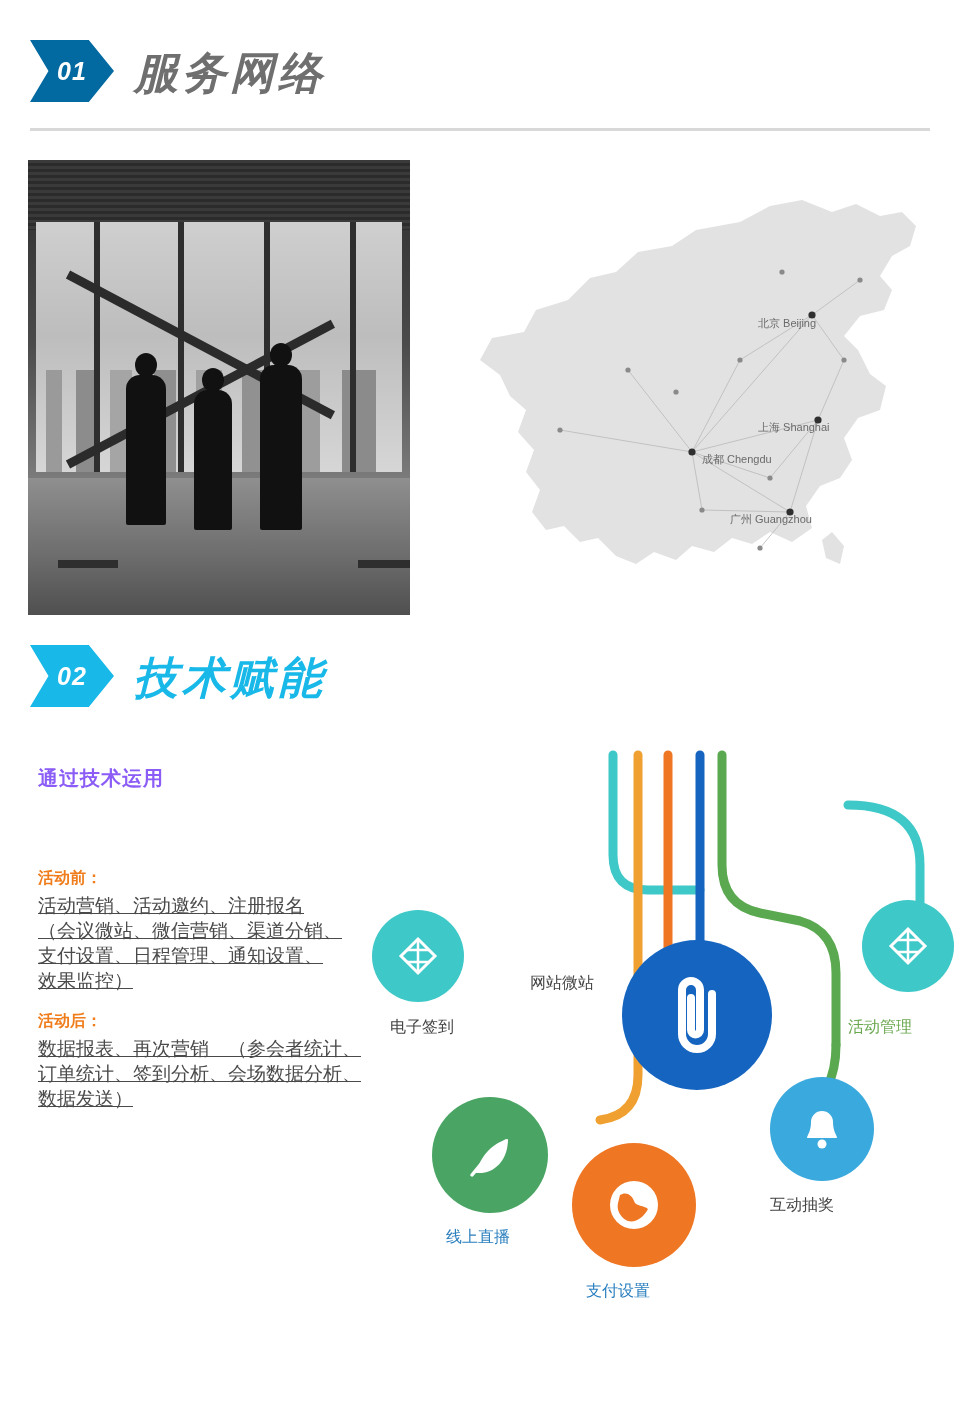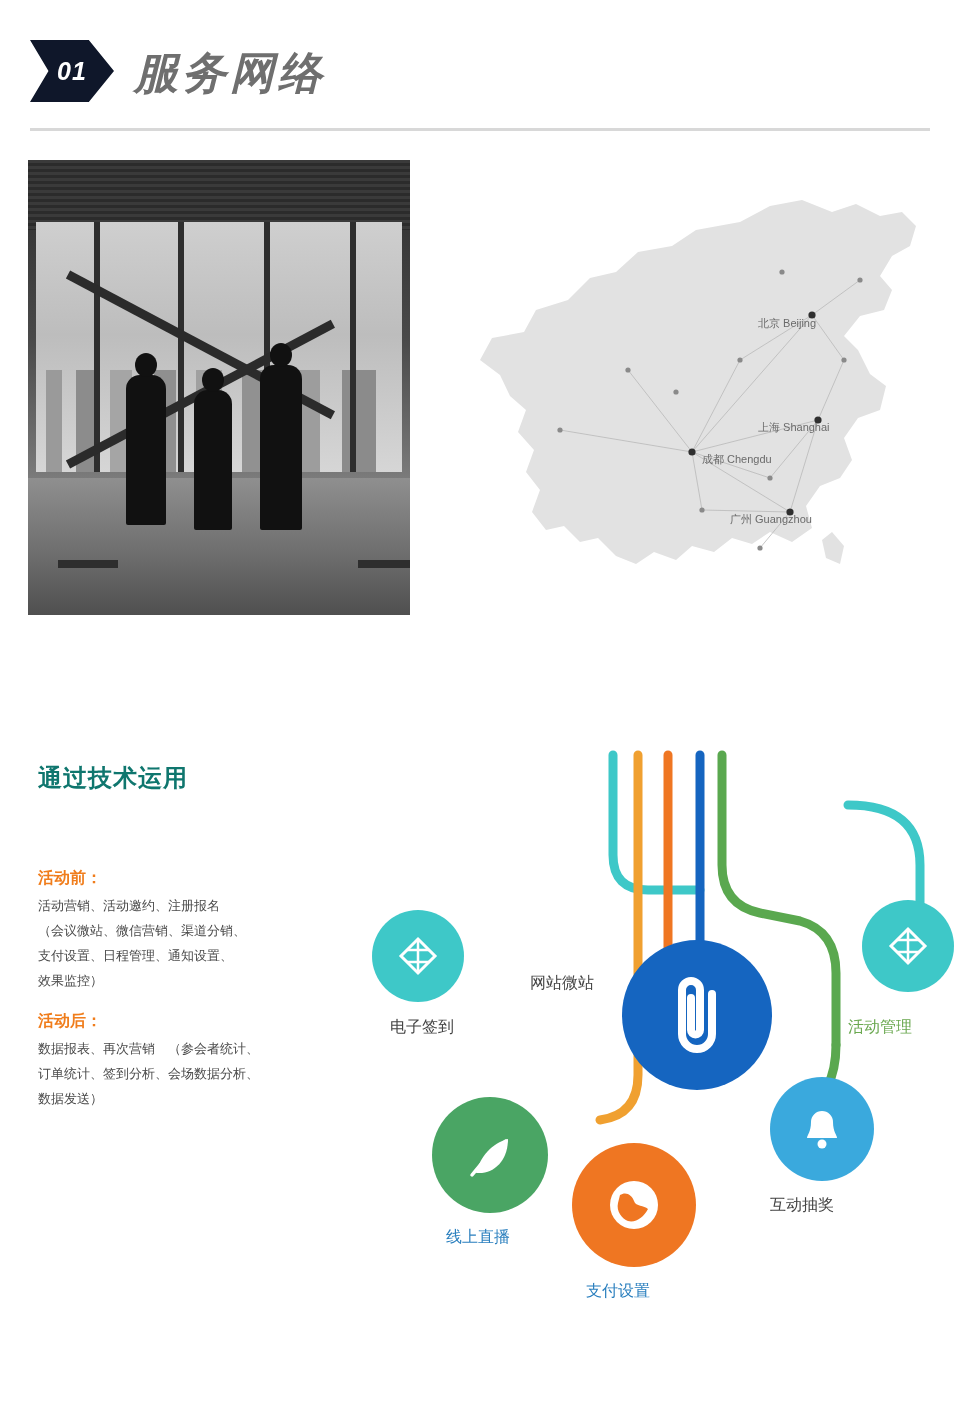"01" .badge.grey { background: #0f172a -> #0369a1 }
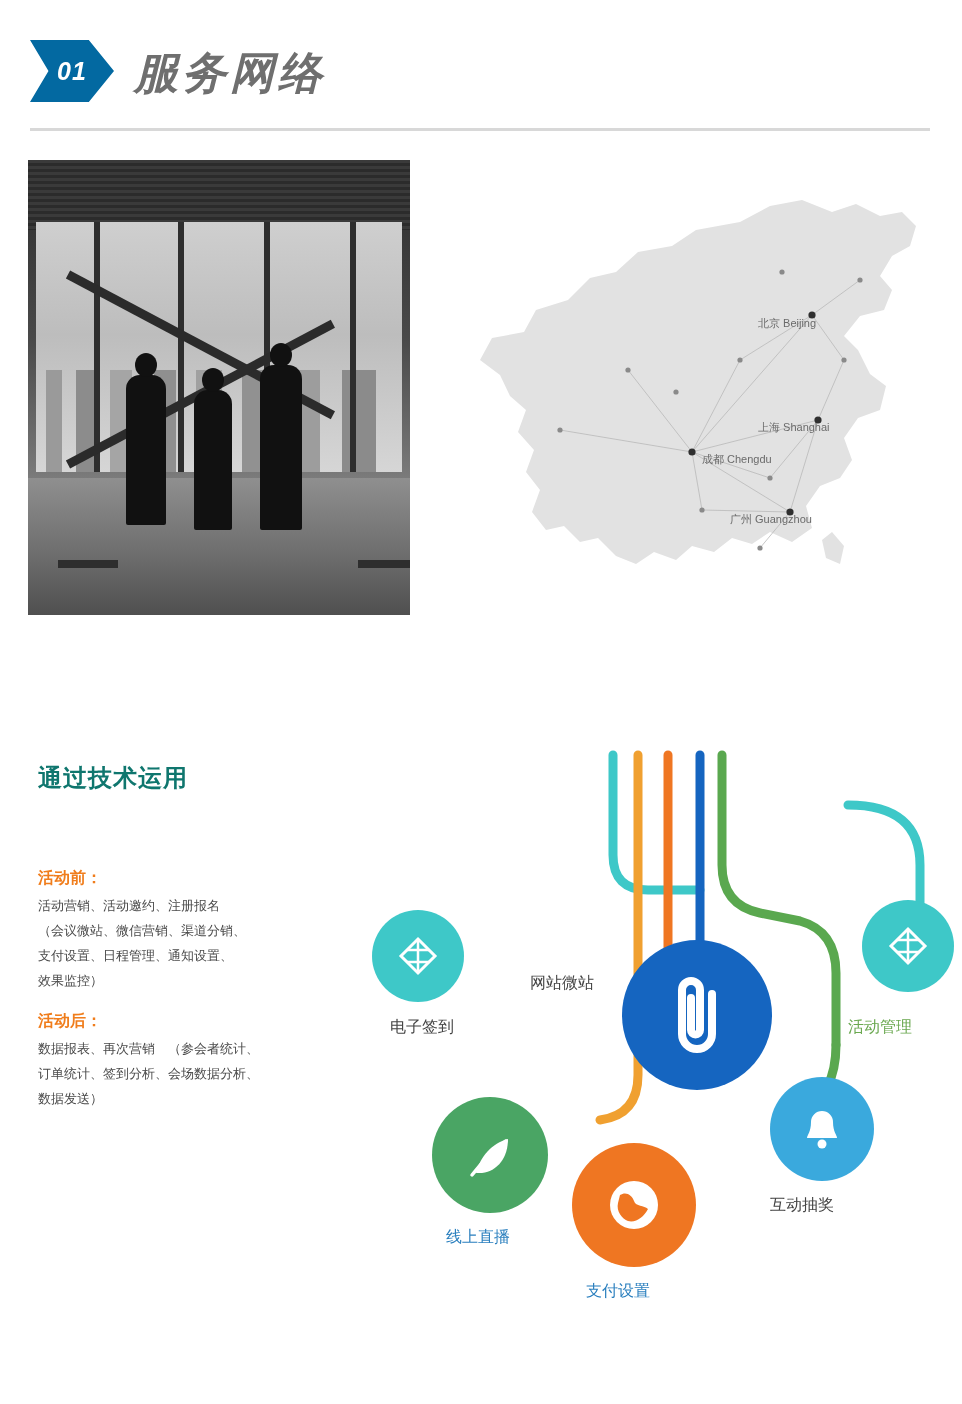"02" div.sec2-header { html: none -> <div> <div>02</div> <div>技术赋能</div> </div> }
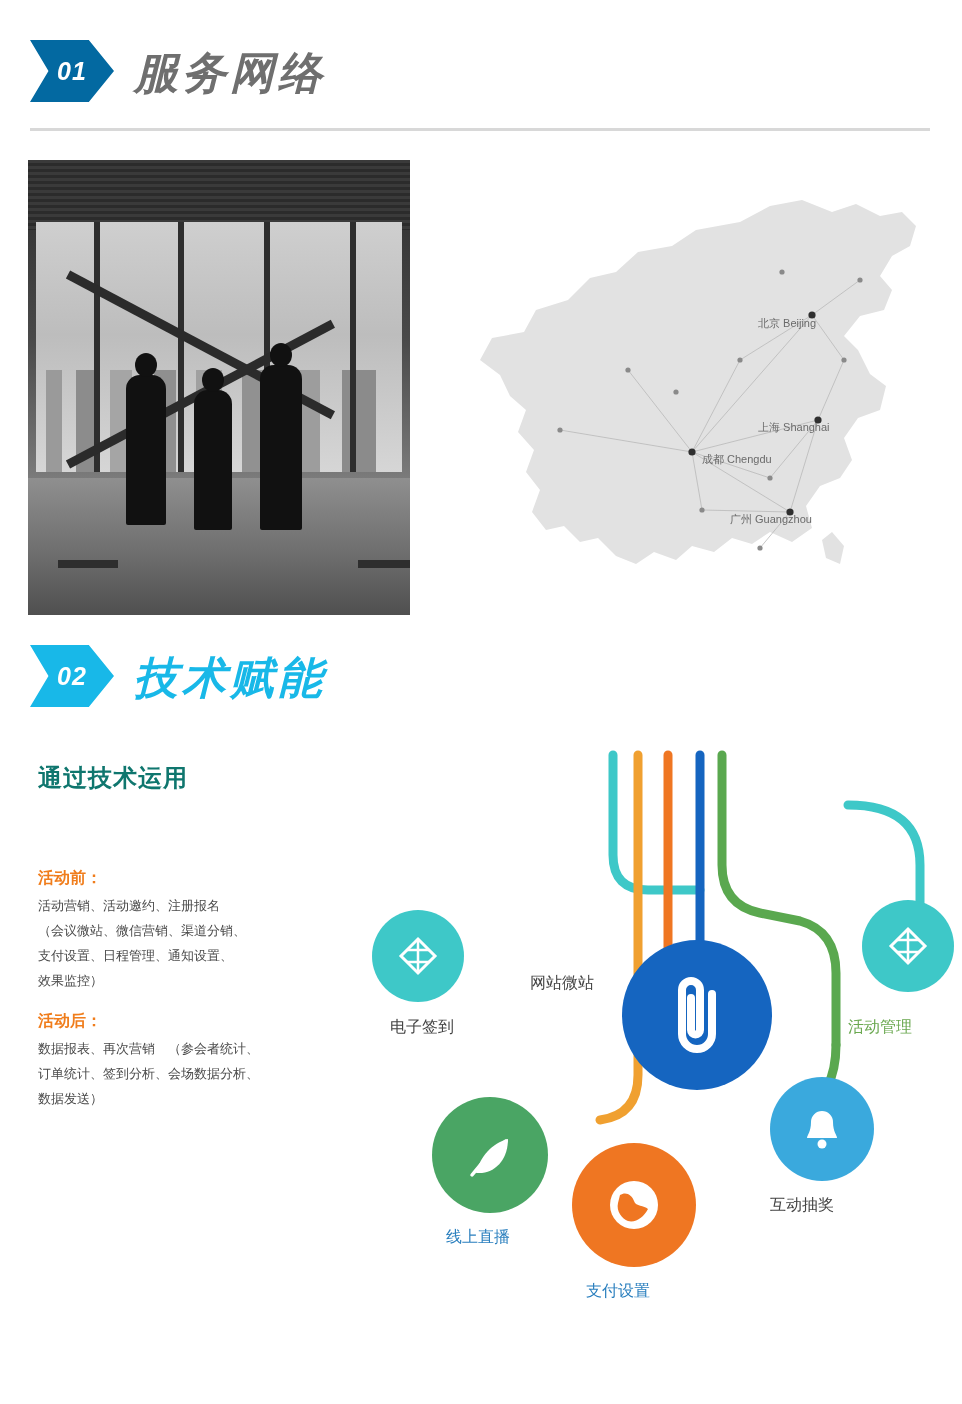"通过技术运用" .tech-head .l1,.tech-head .l2 { color: #0f766e -> #8b5cf6; font-size: 24px -> 20px }
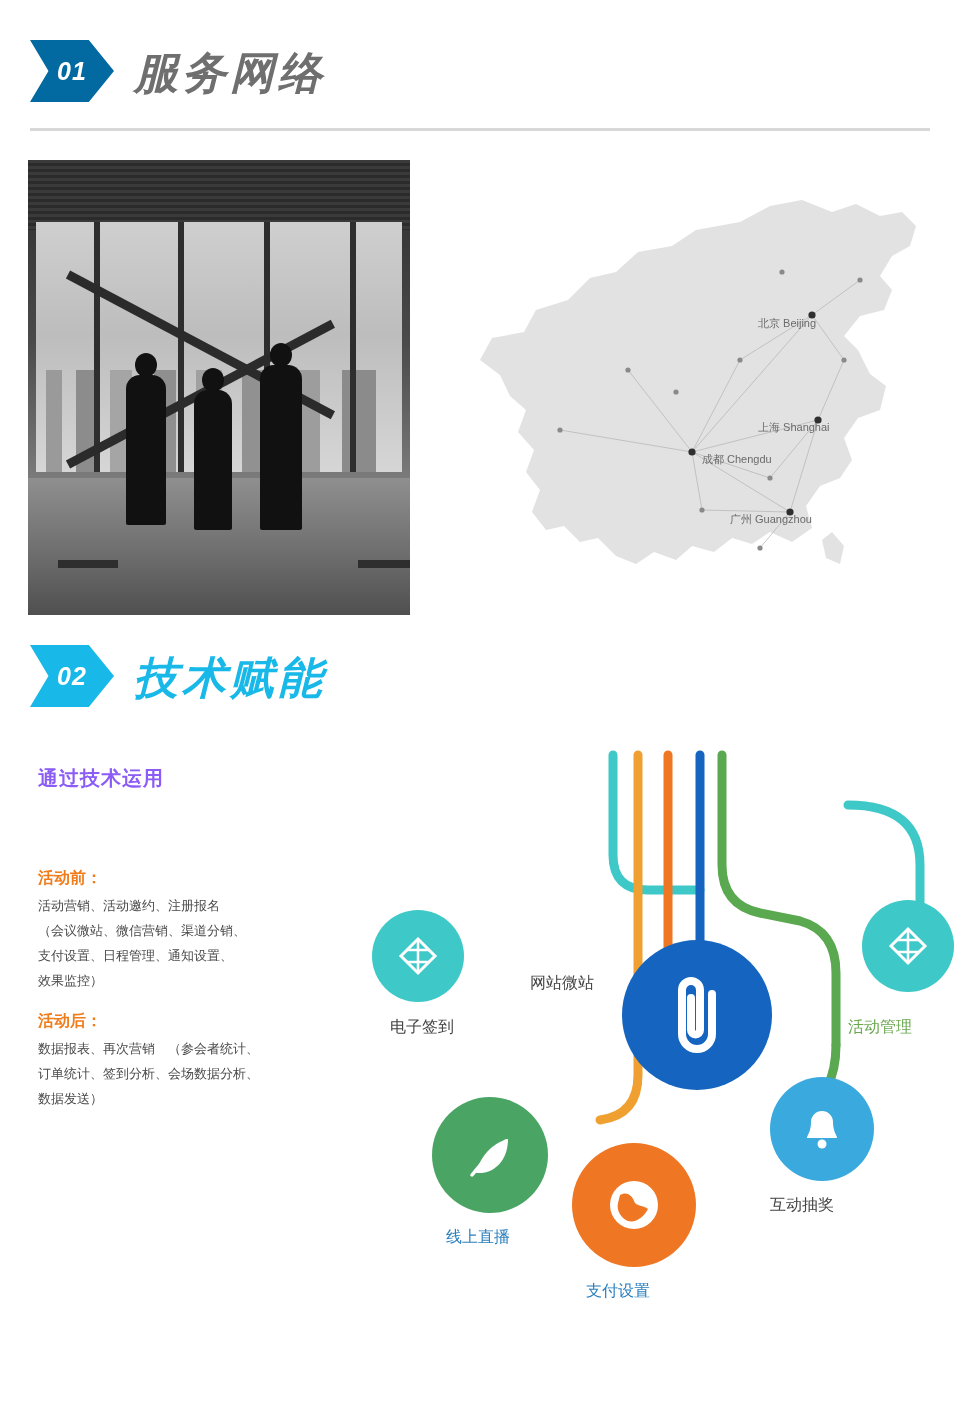"活动营销、活动邀约、注册报名" .blk .b { font-size: 13px -> 19px; text-decoration: none -> underline }
